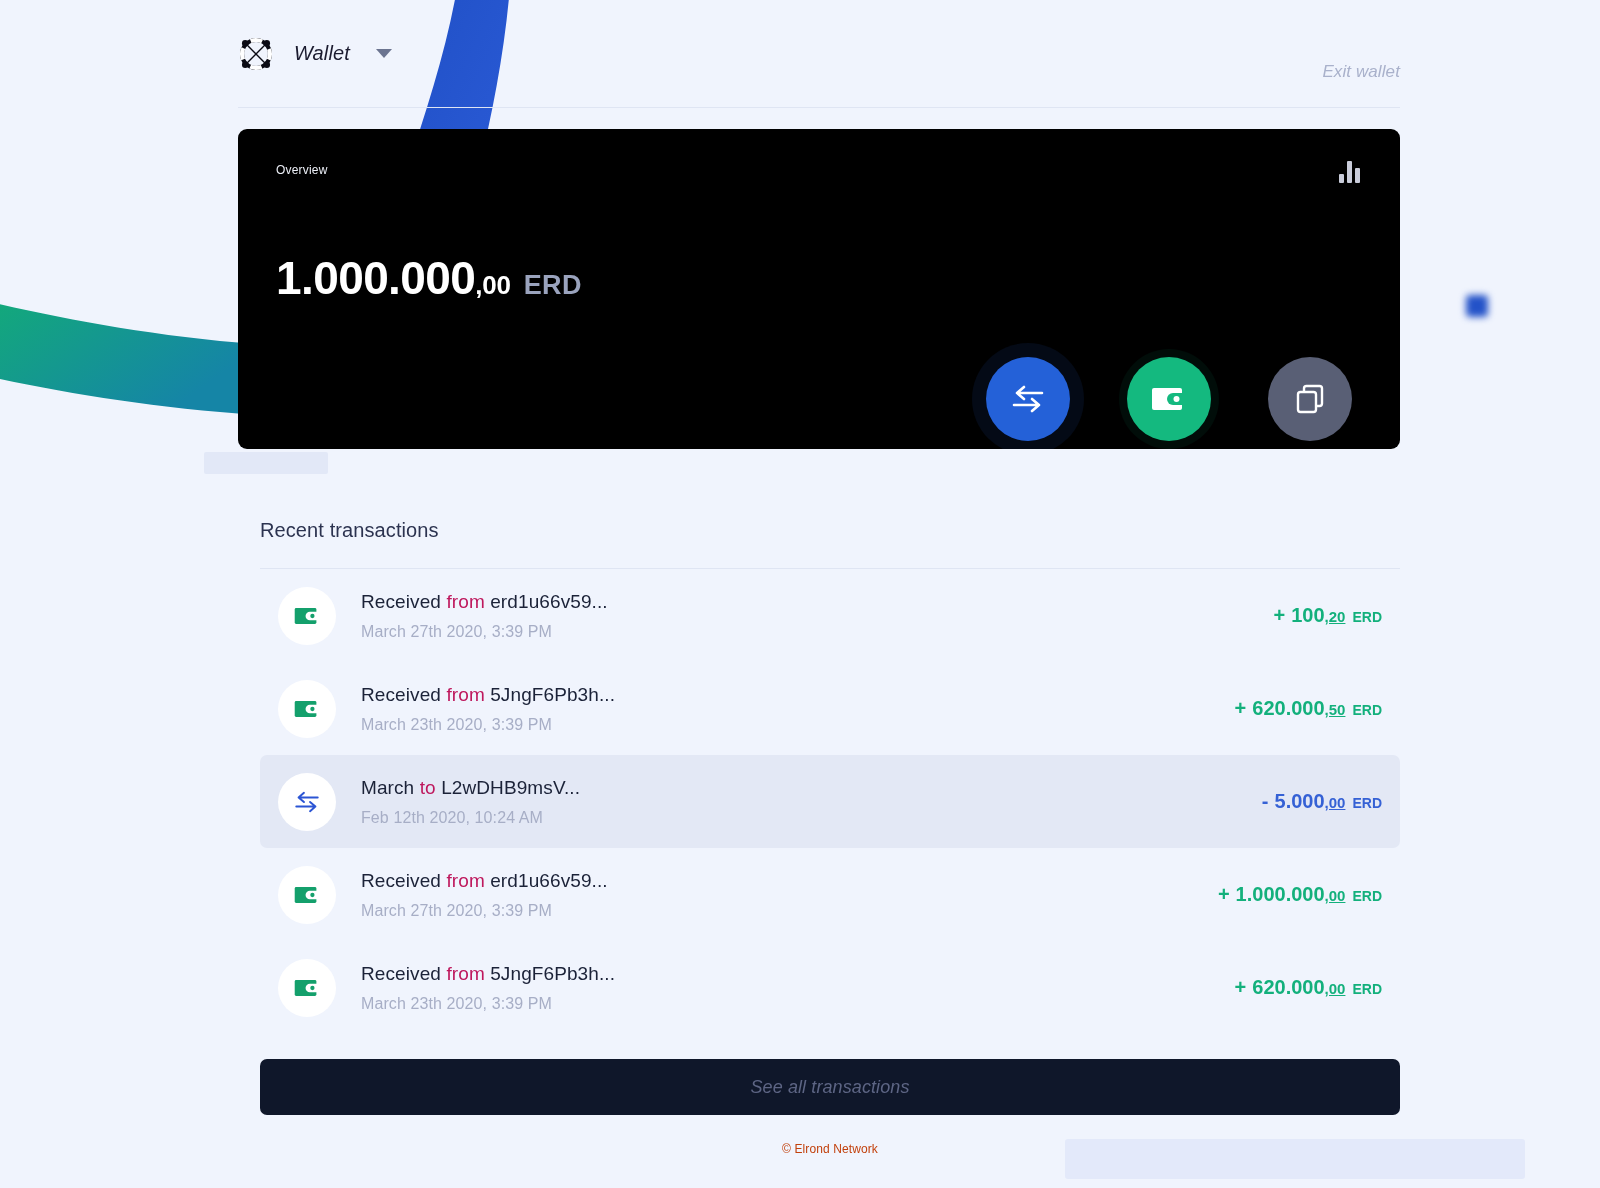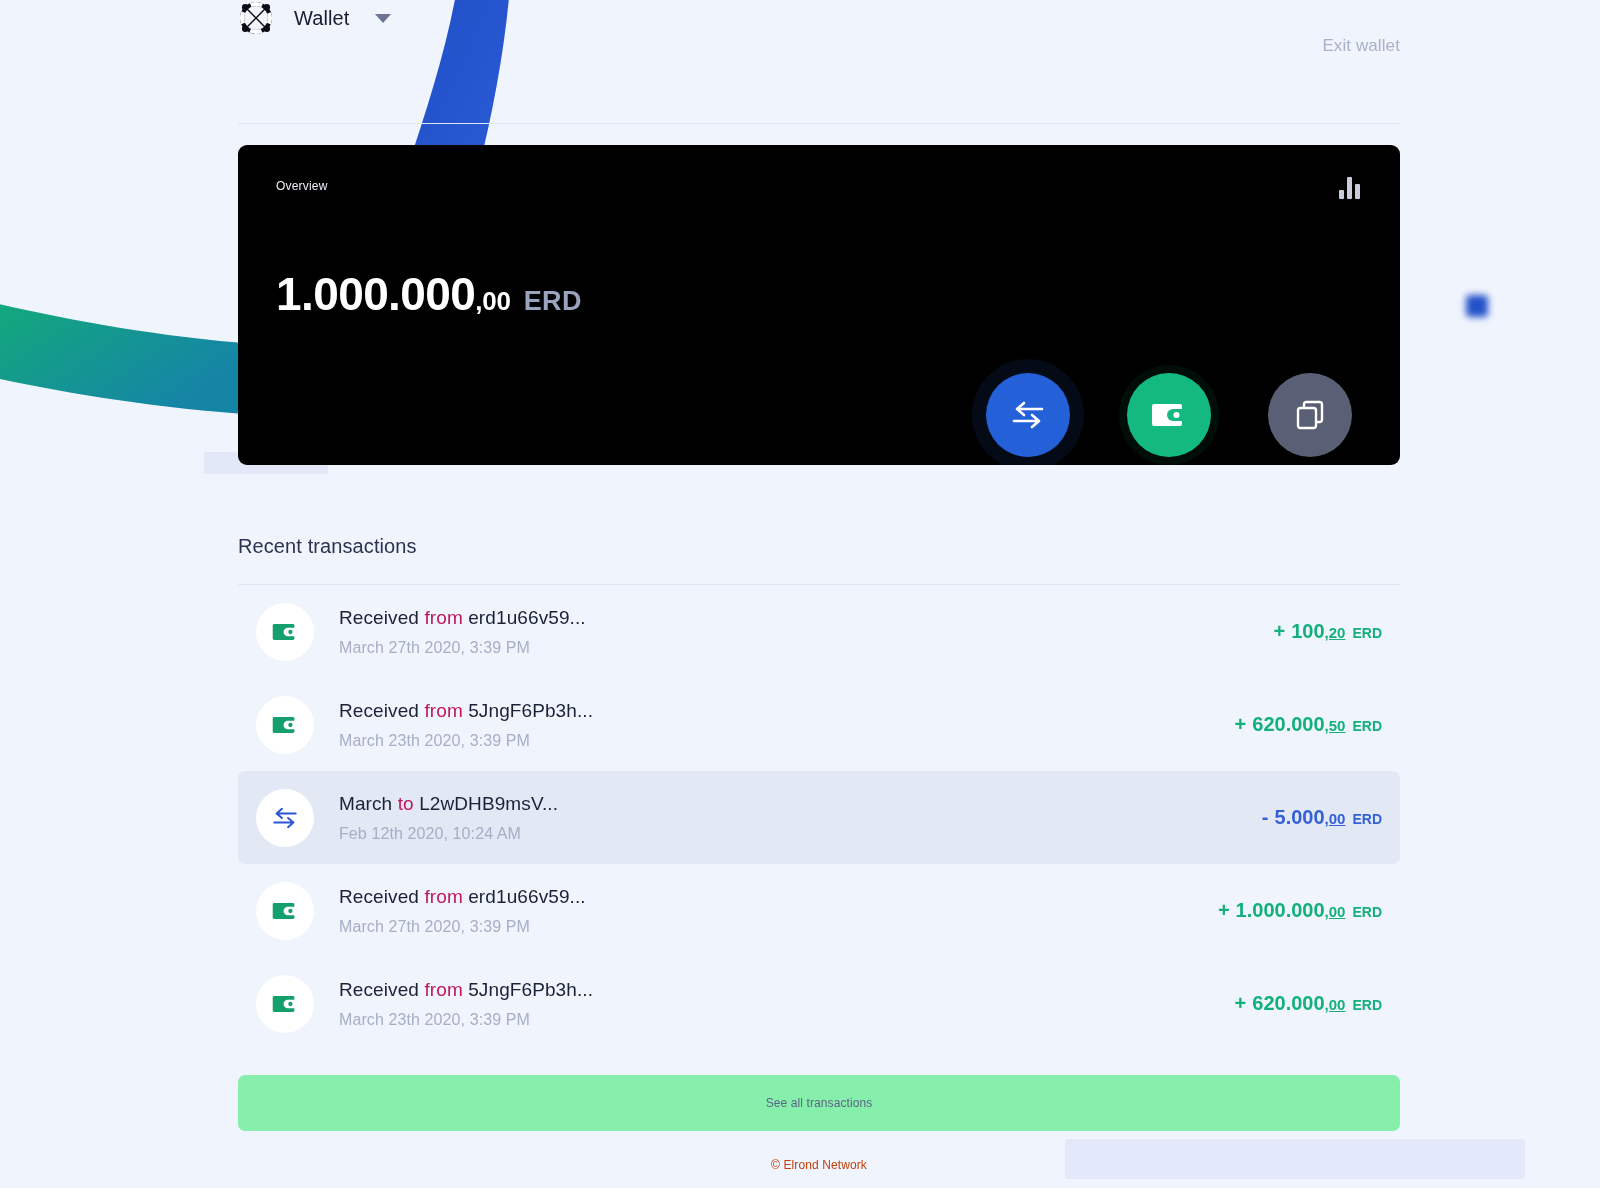"Wallet" .header { align-items: flex-start -> center; font-style: none -> italic; height: 124px -> 108px }
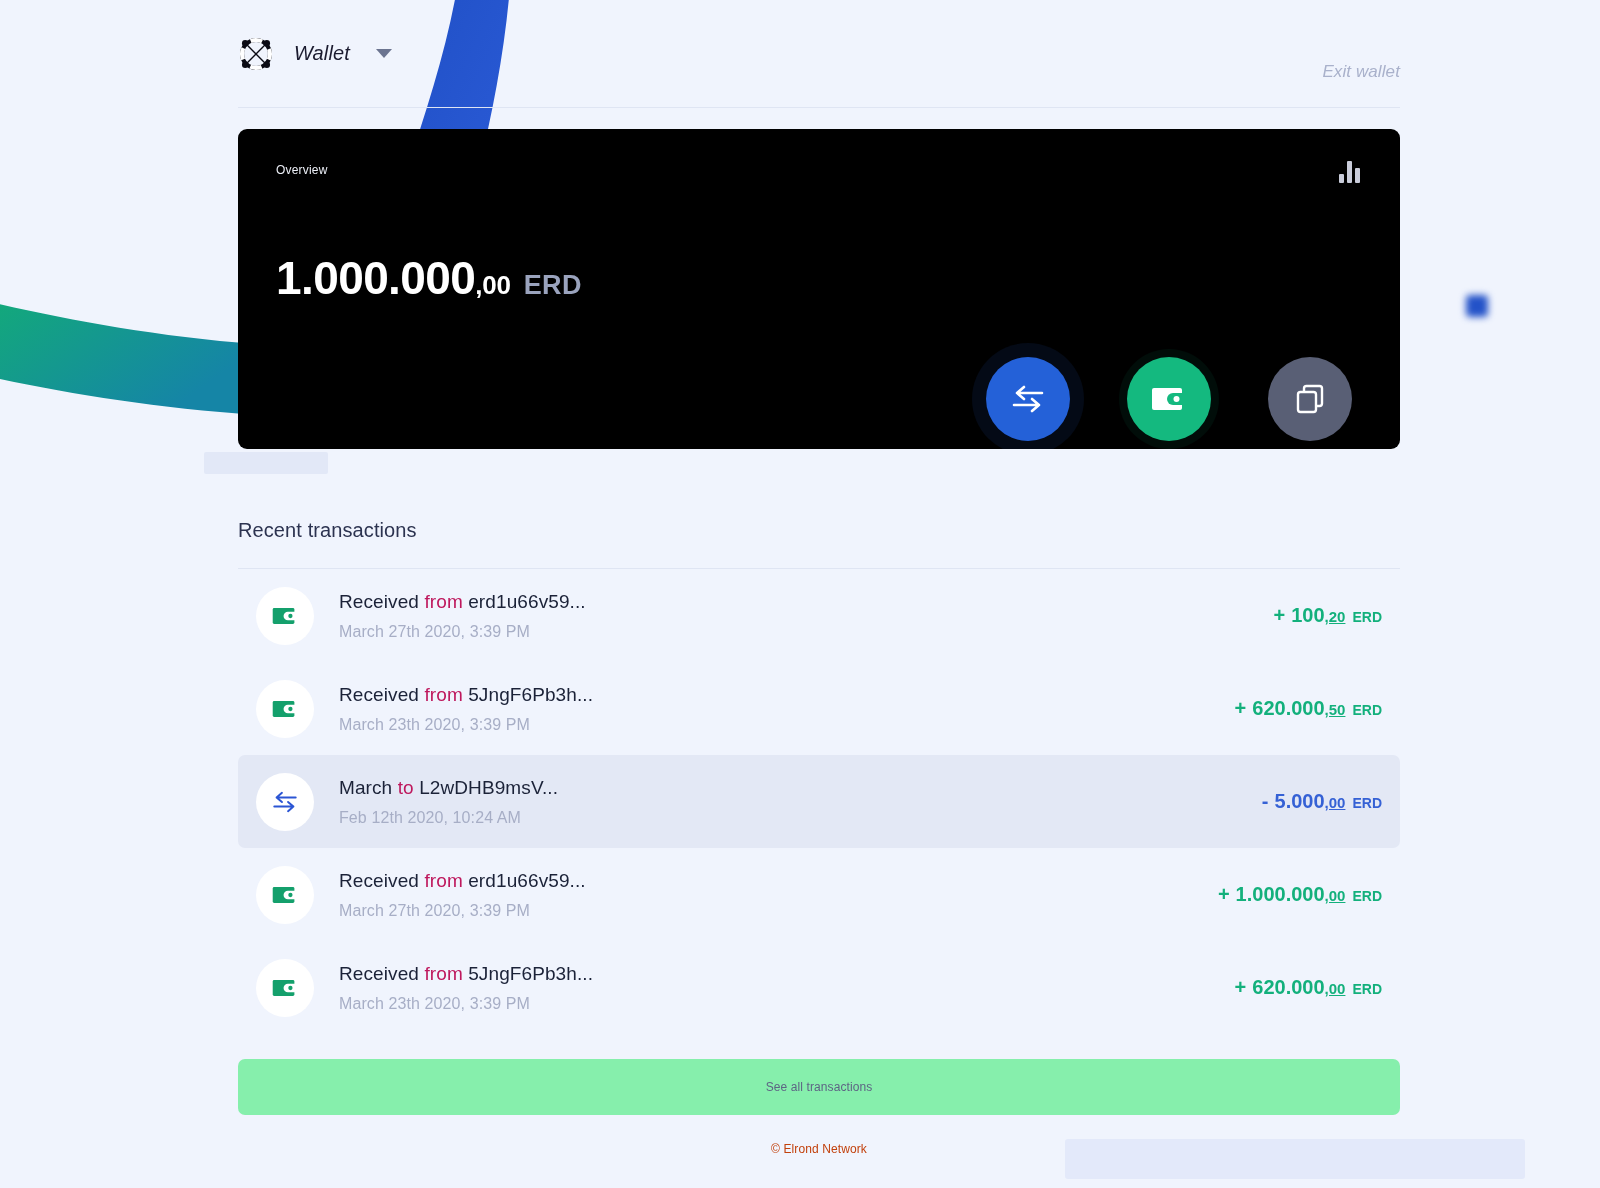"Recent transactions" .tx-section { margin-left: none -> 22px }
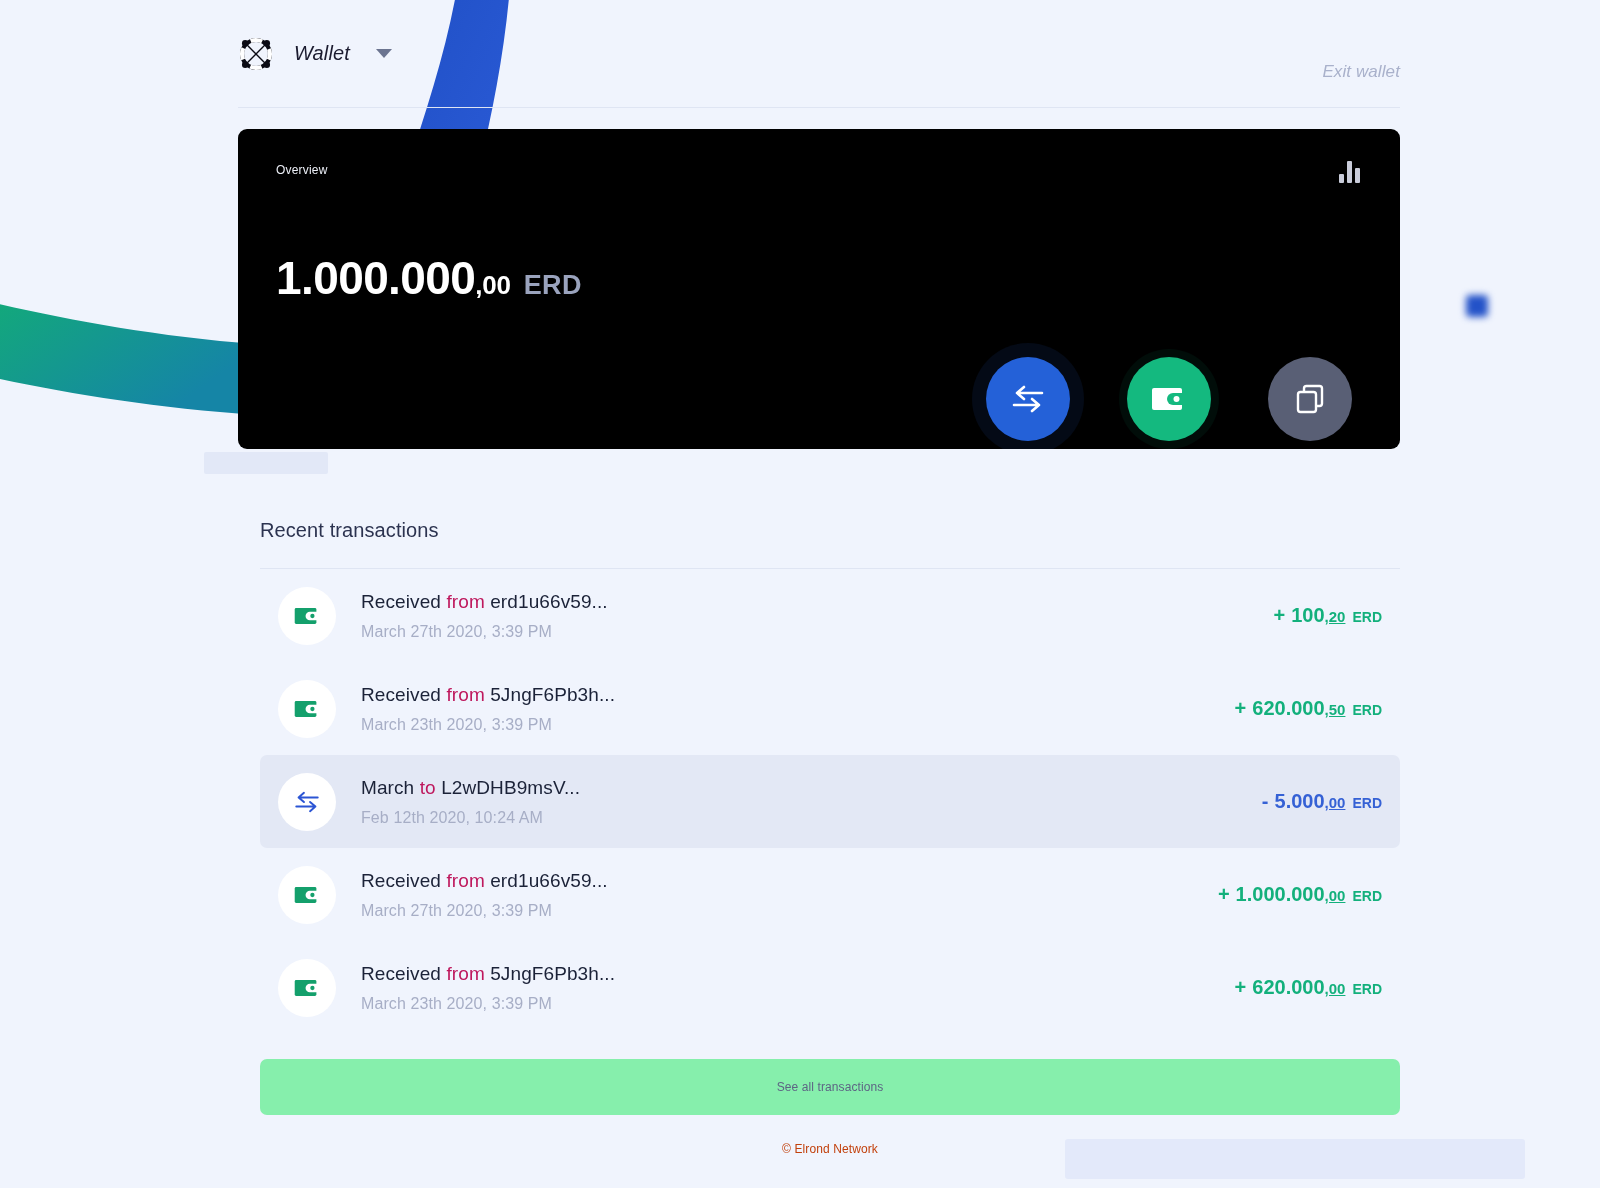"See all transactions" .see-all { background: #86efac -> #0f172a; font-size: 12px -> 18px; font-style: none -> italic }
